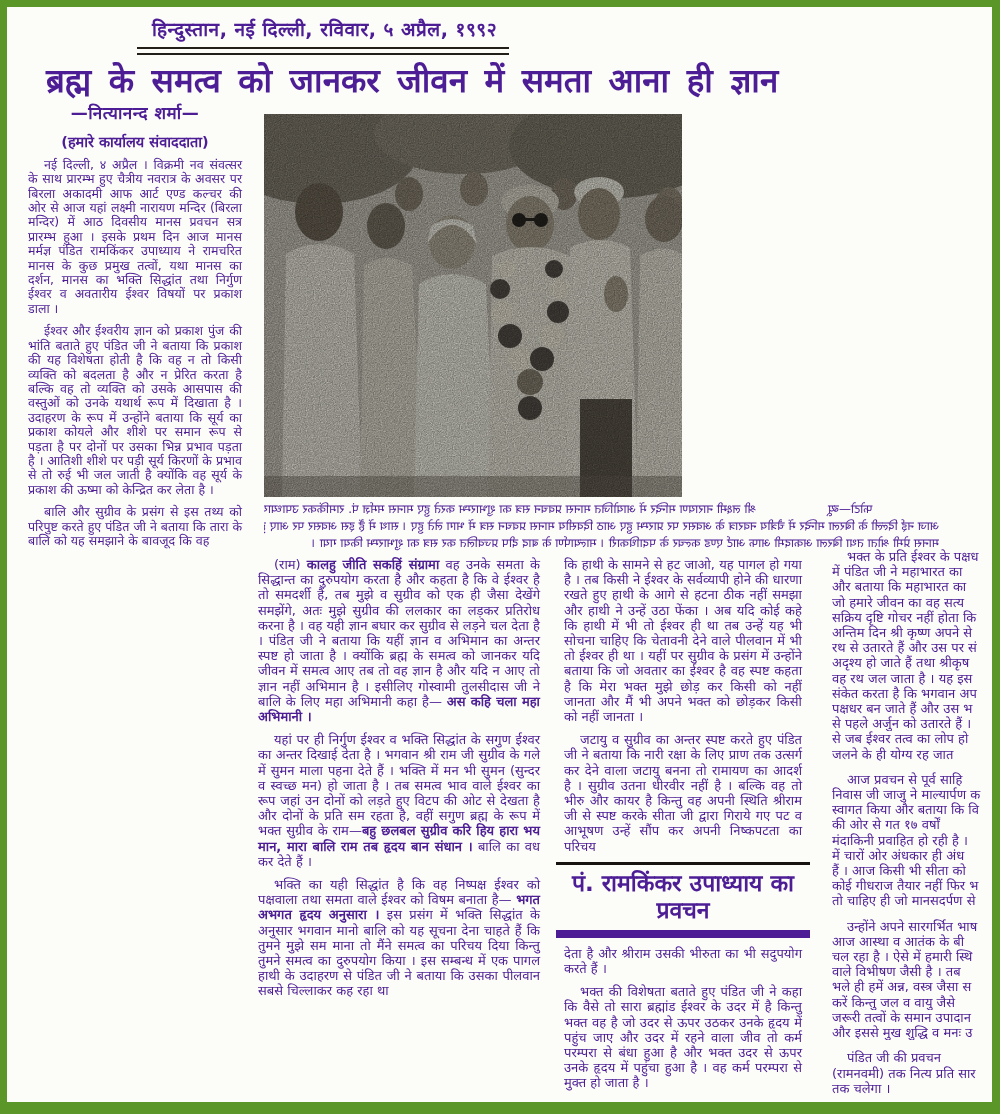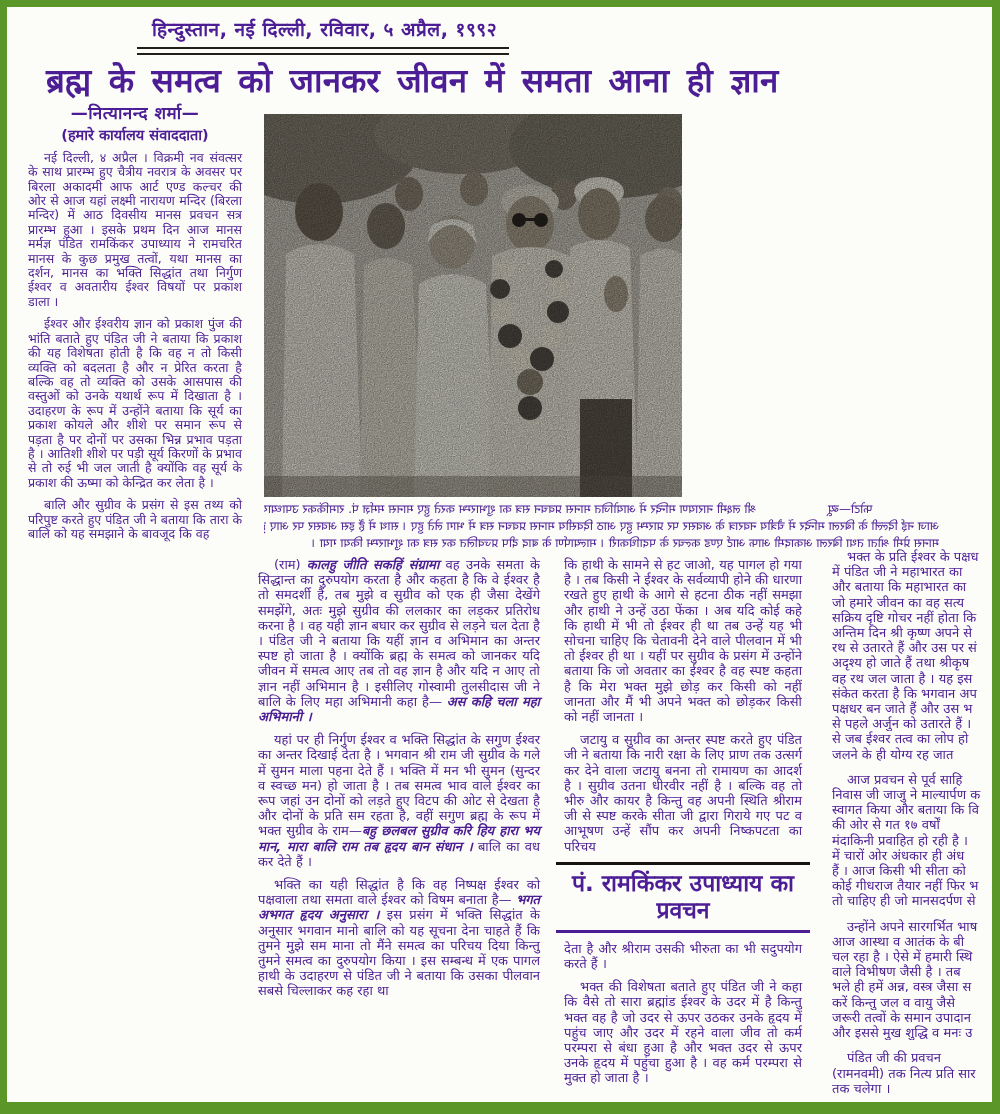"(हमारे कार्यालय संवाददाता)" .credit { margin: 8px 0 4px 0 -> 15px 0 4px 0 }
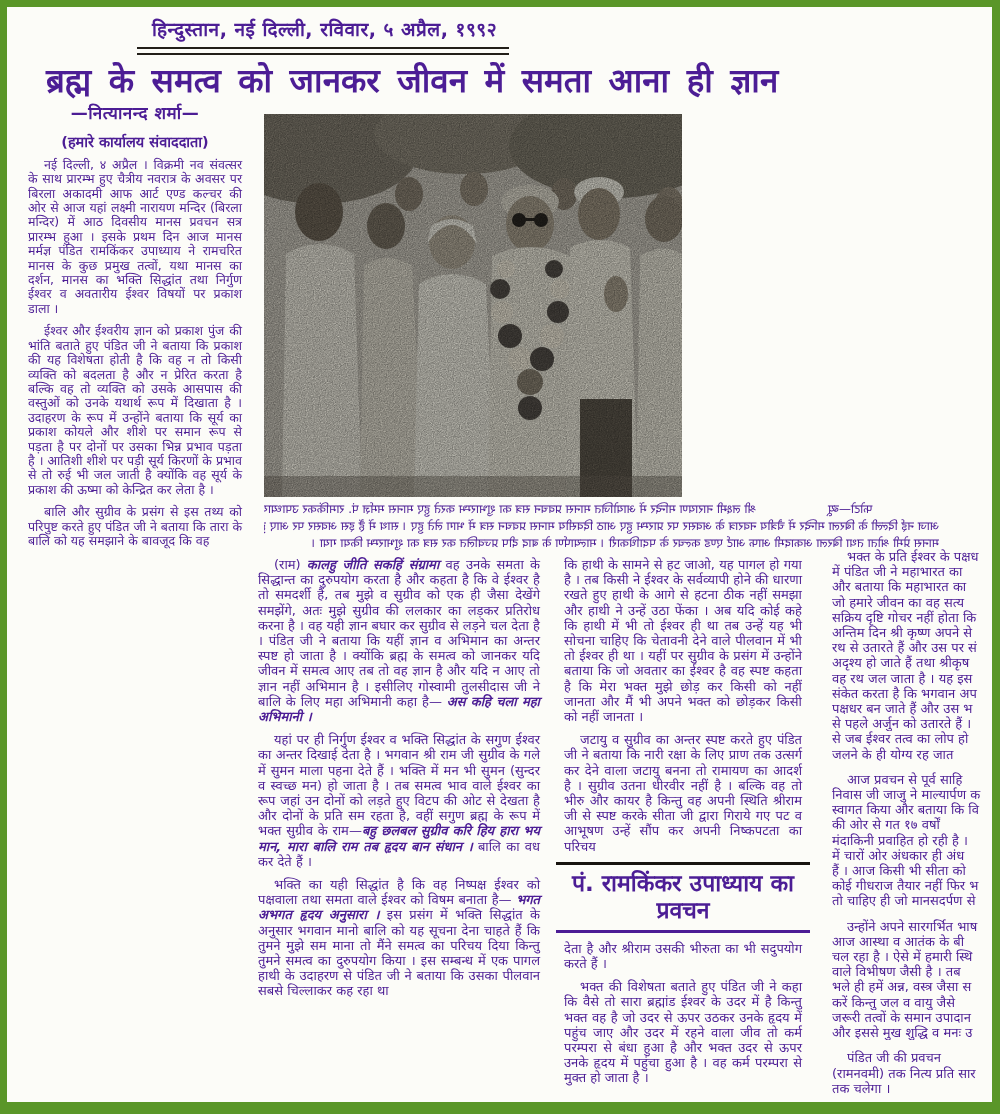"कालहु जीति सकहिं संग्रामा" .bold { font-style: italic -> none }
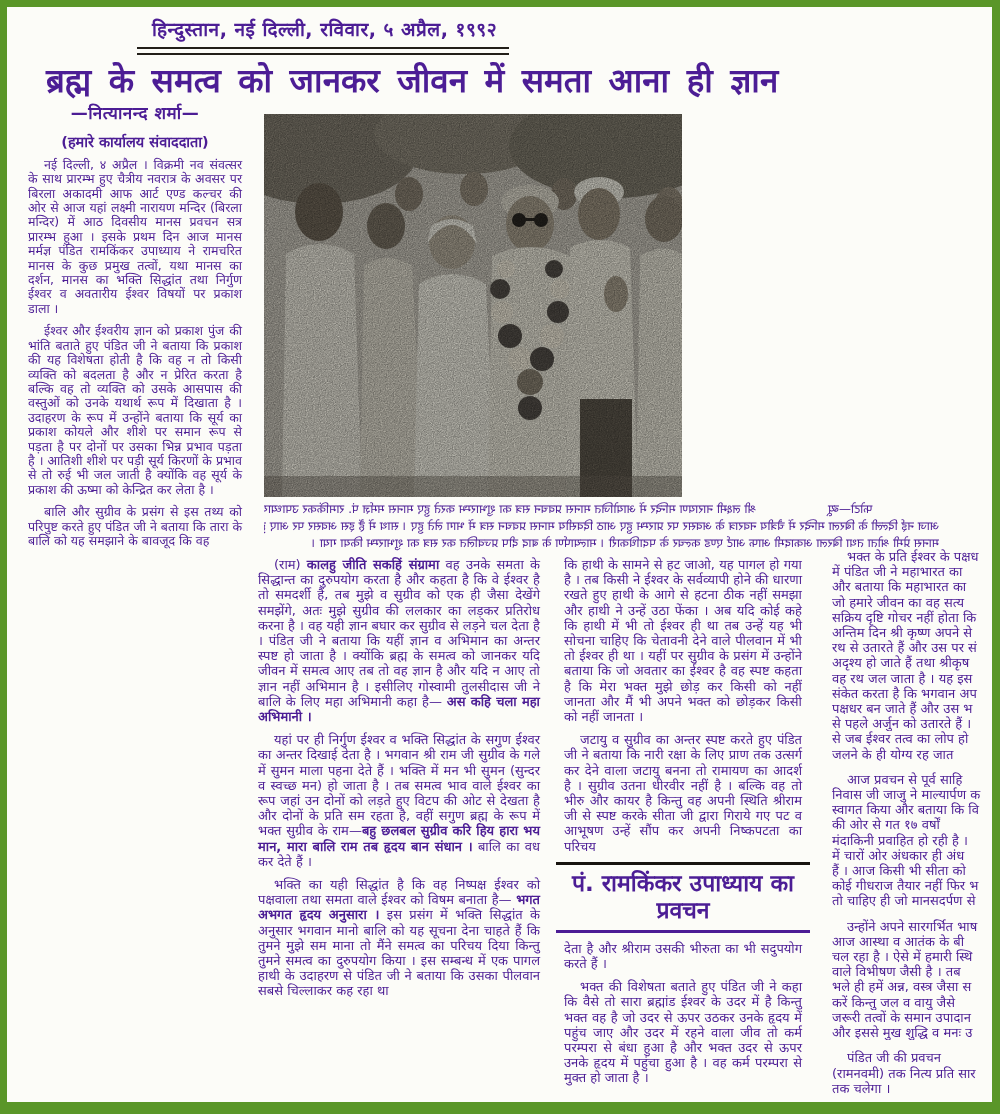"पं. रामकिंकर उपाध्याय का प्रवचन" .subhead-box { border-bottom: 3px solid #4c1d95 -> 8px solid #4c1d95 }
